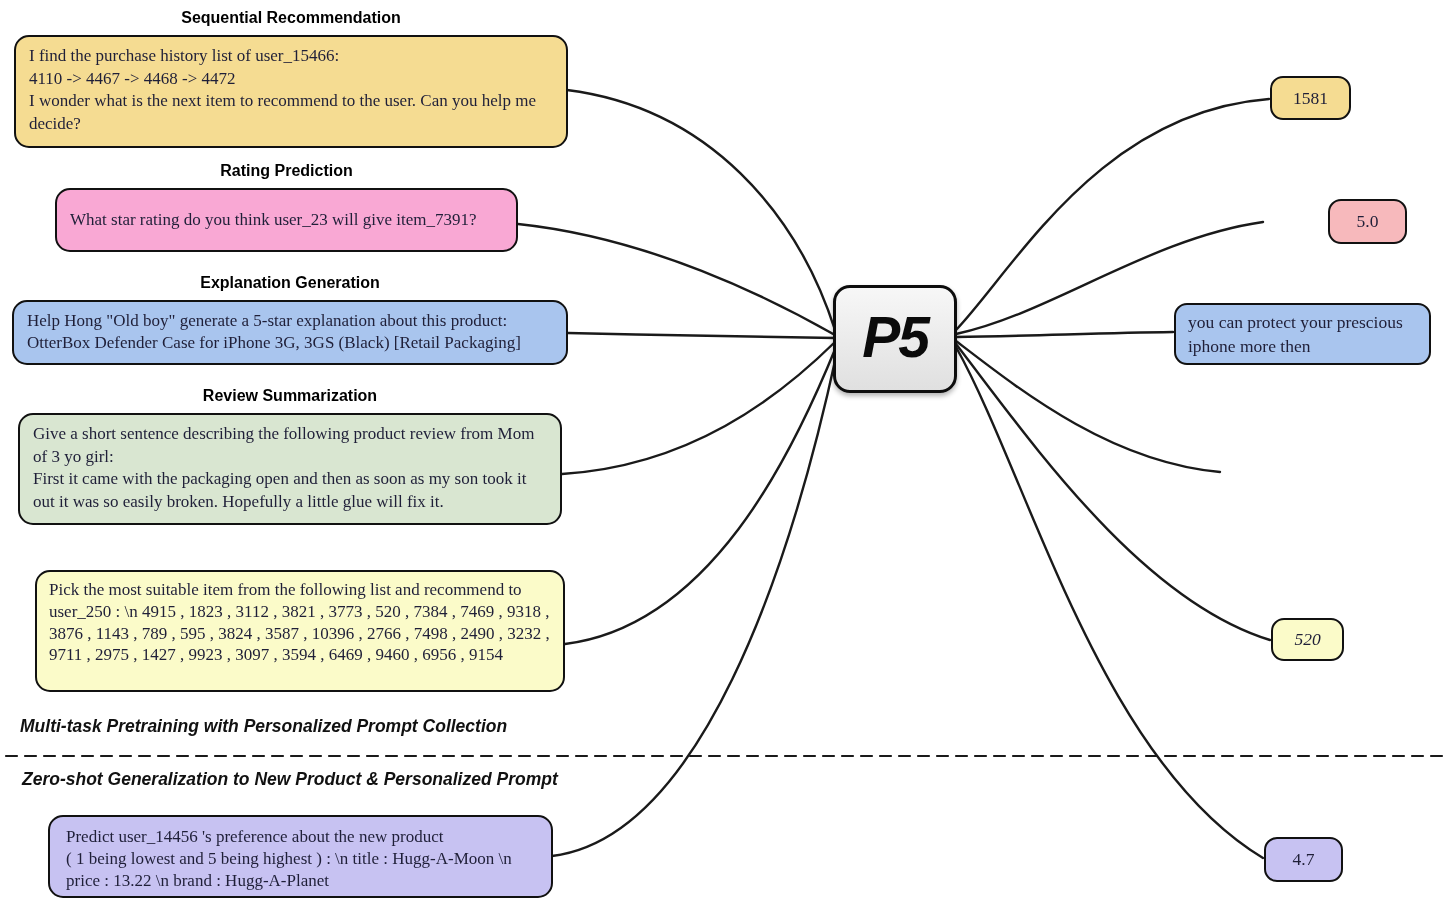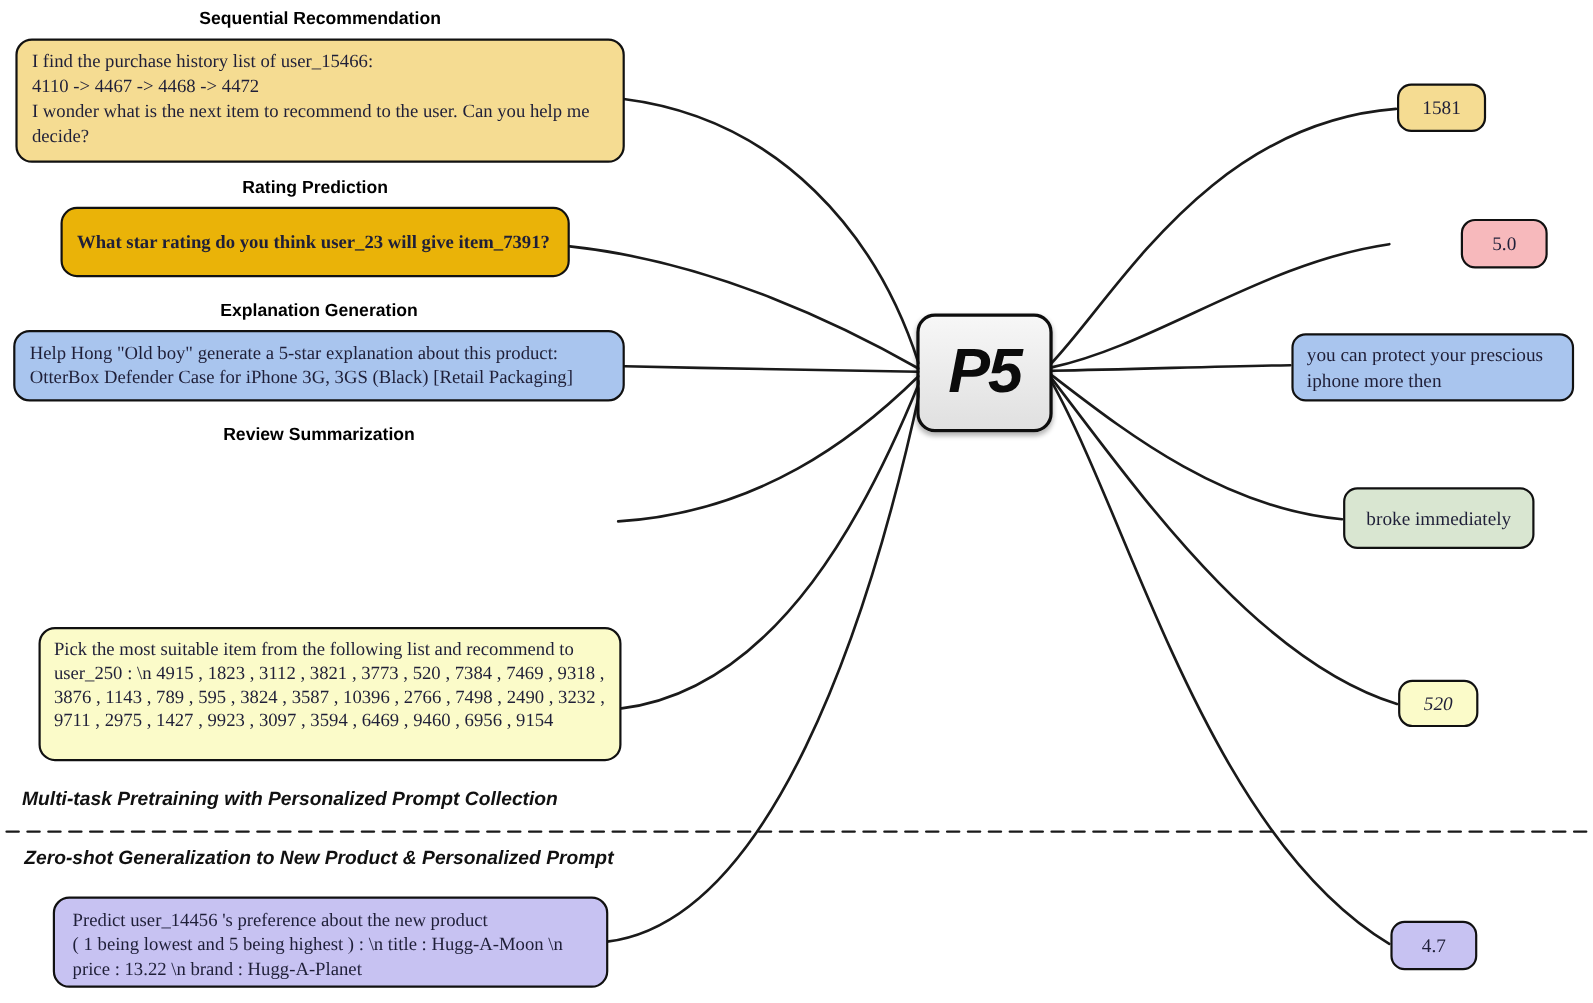"What star rating do you" div.task-box { background-color: #eab308 -> #f9a8d4; font-weight: bold -> none }
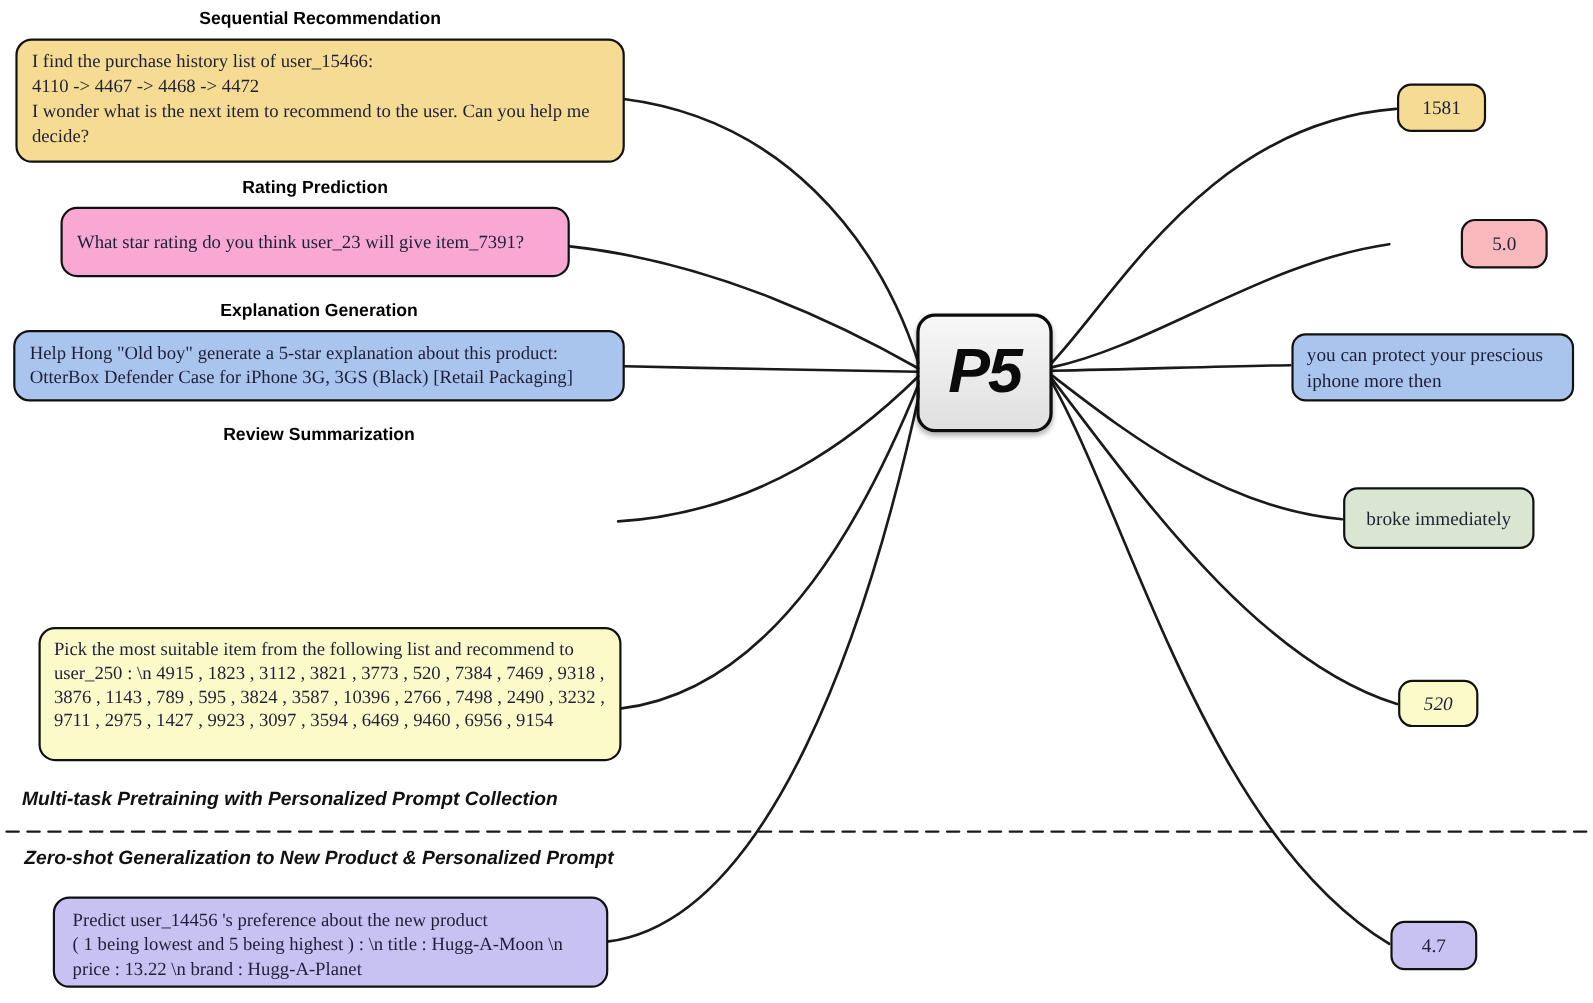"Give a short sentence describing" div.task-box { html: none -> <div> <div>Give a short sentence describing the following product review from Mom of 3 yo girl:</div> <div>First it came with the packaging open and then as soon as my son took it out it was so easily broken. Hopefully a little glue will fix it.</div> </div> }
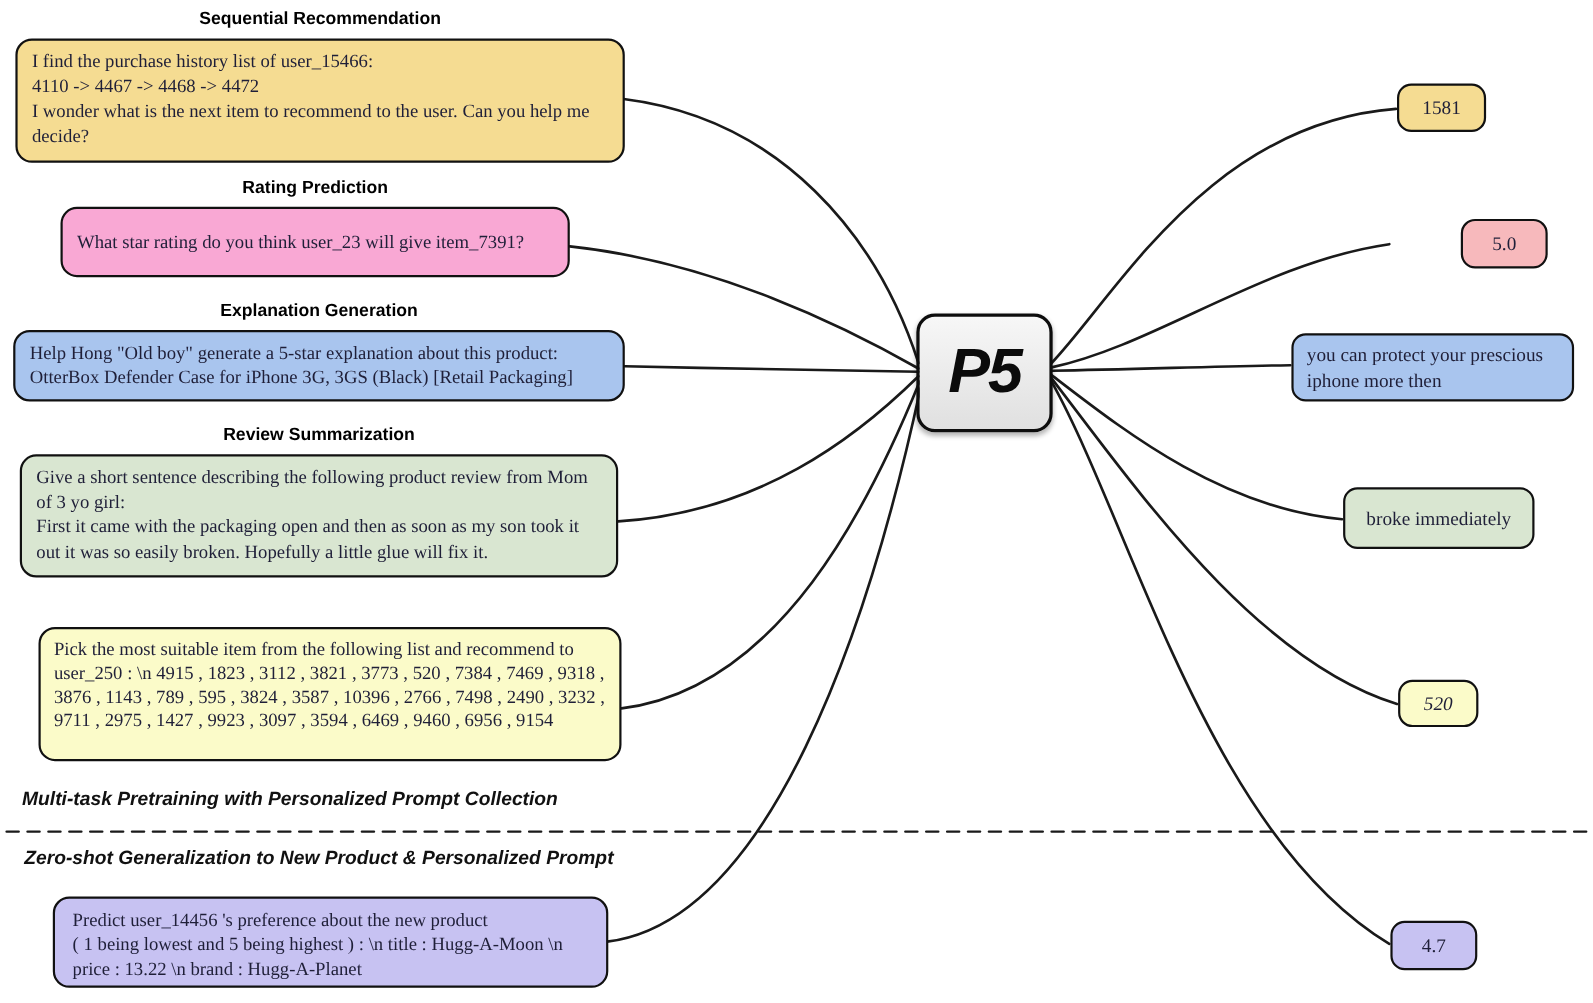"broke immediately" div.out-box { html: <div>broke immediately</div> -> none }
